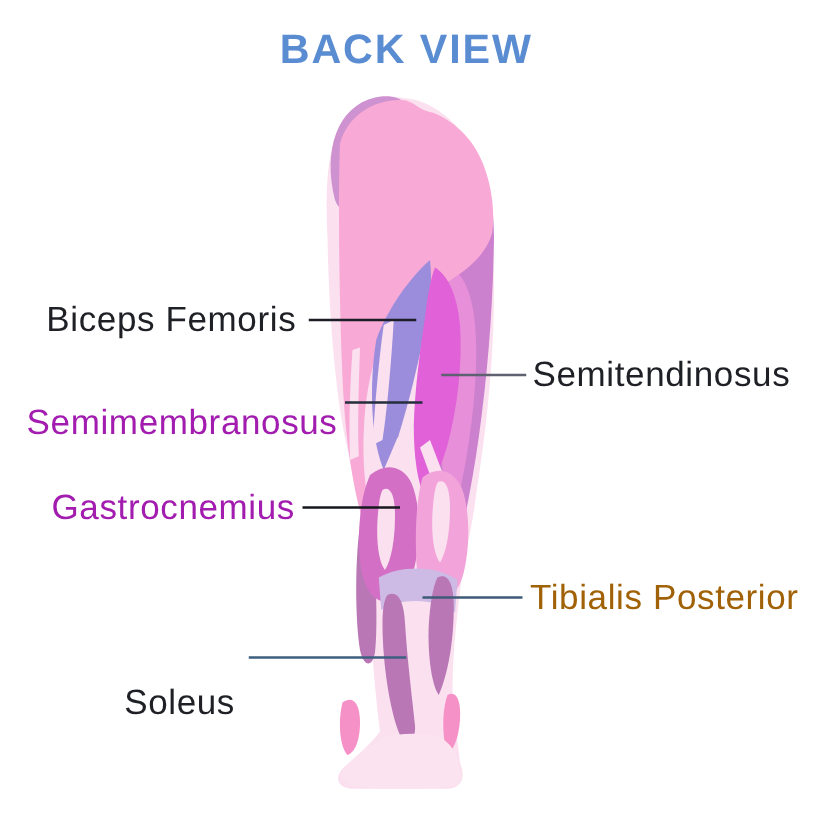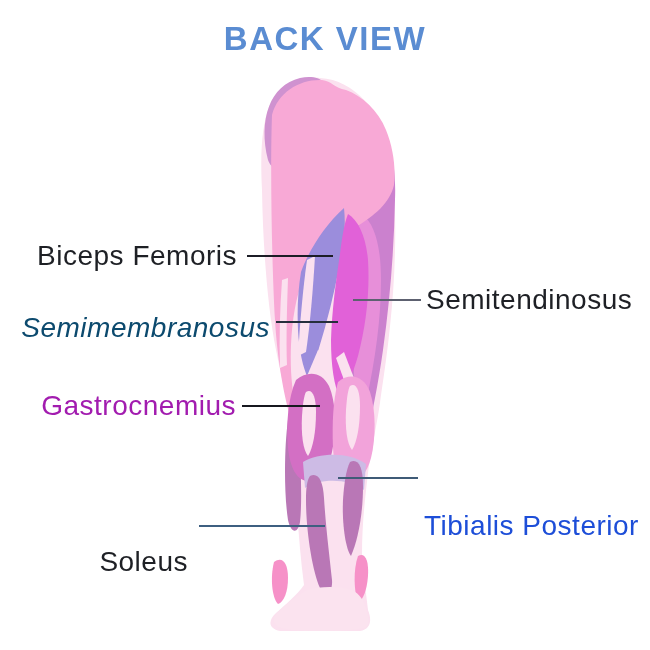"Semimembranosus" div.label { color: #0c4a6e -> #a21caf; font-style: italic -> none; top: 312px -> 322px }
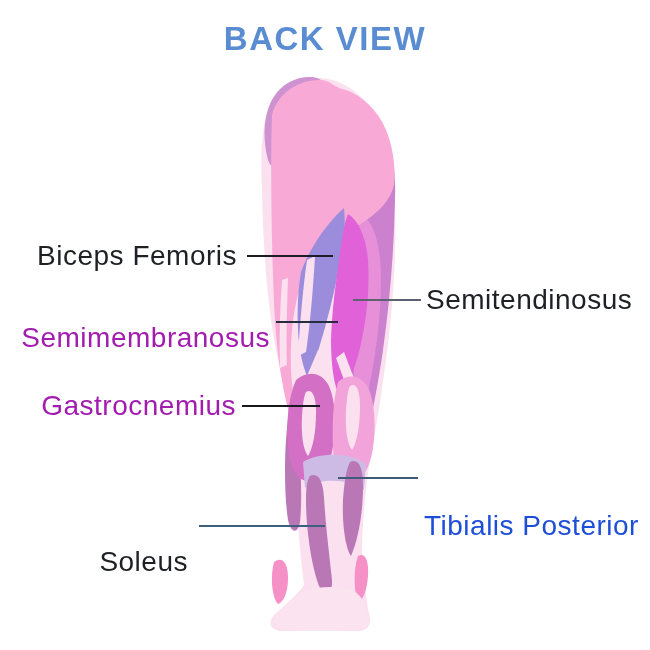"Tibialis Posterior" div.label { color: #1d4ed8 -> #a16207; margin-top: 48px -> none }
